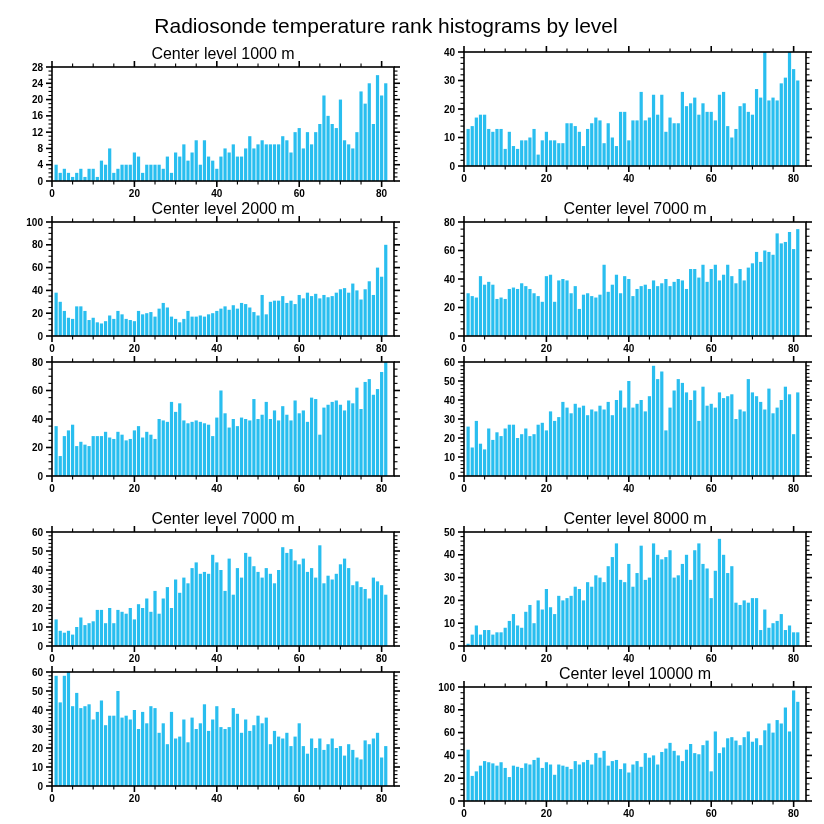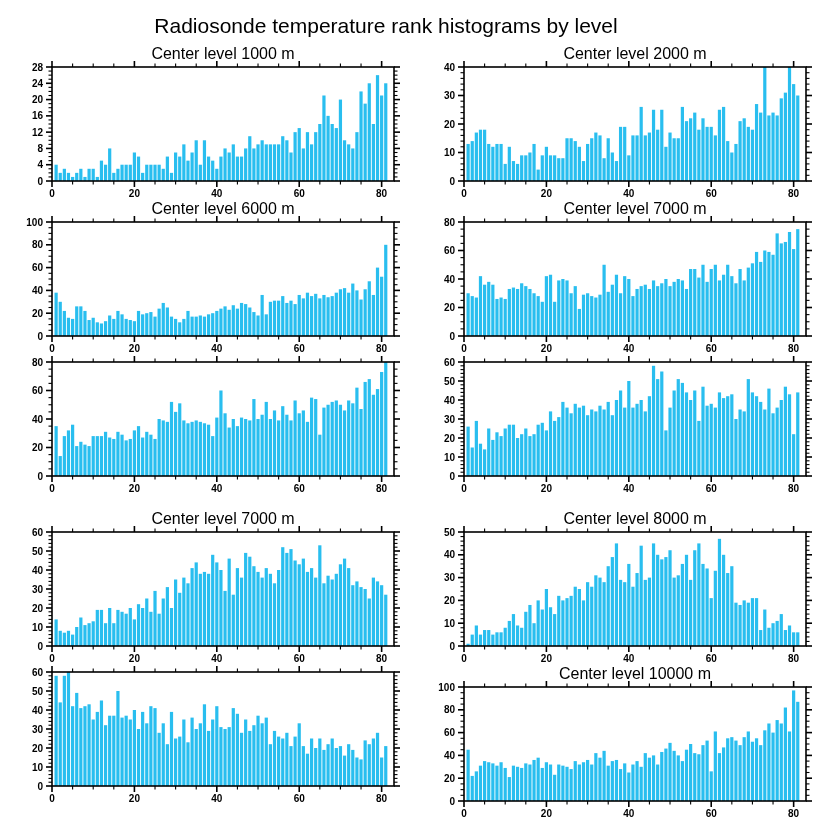"Center level 2000 m" div.panel-title { html: <div>Center level 2000 m</div> -> none }
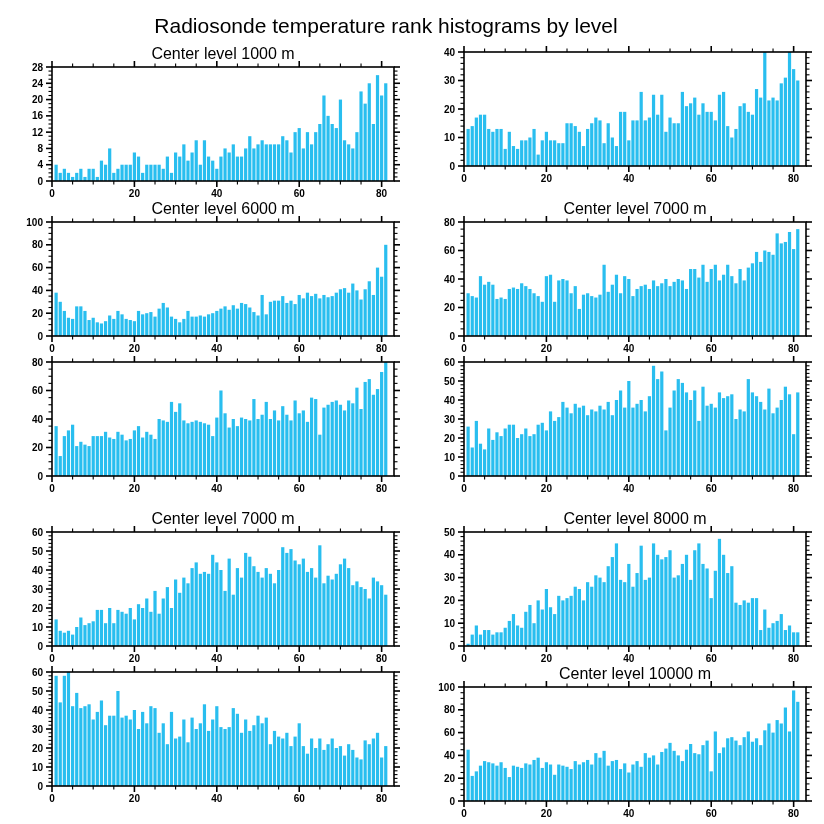"Center level 6000 m" div.panel-title { text: 6000 -> 2000 }
